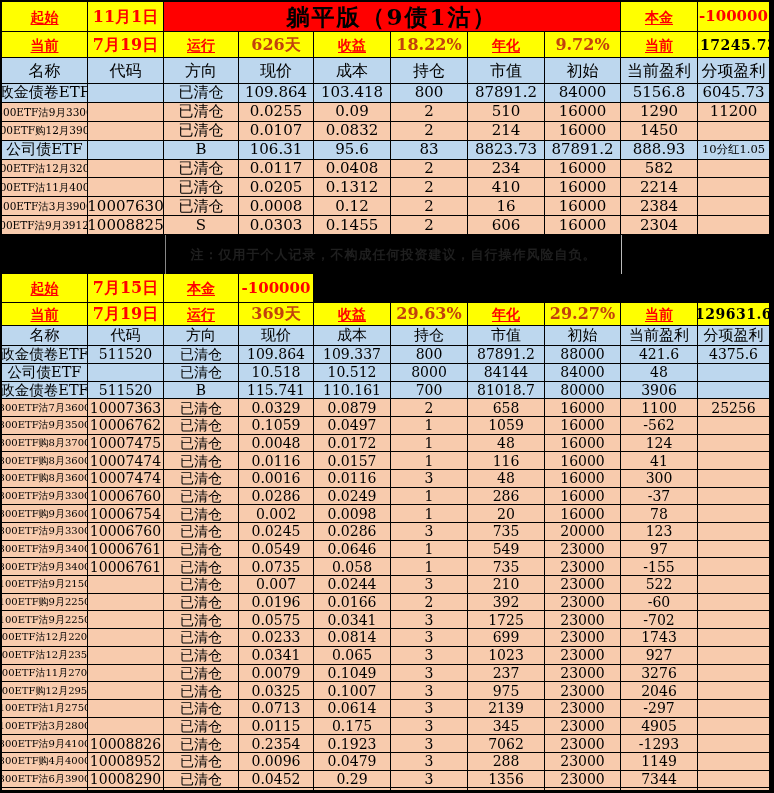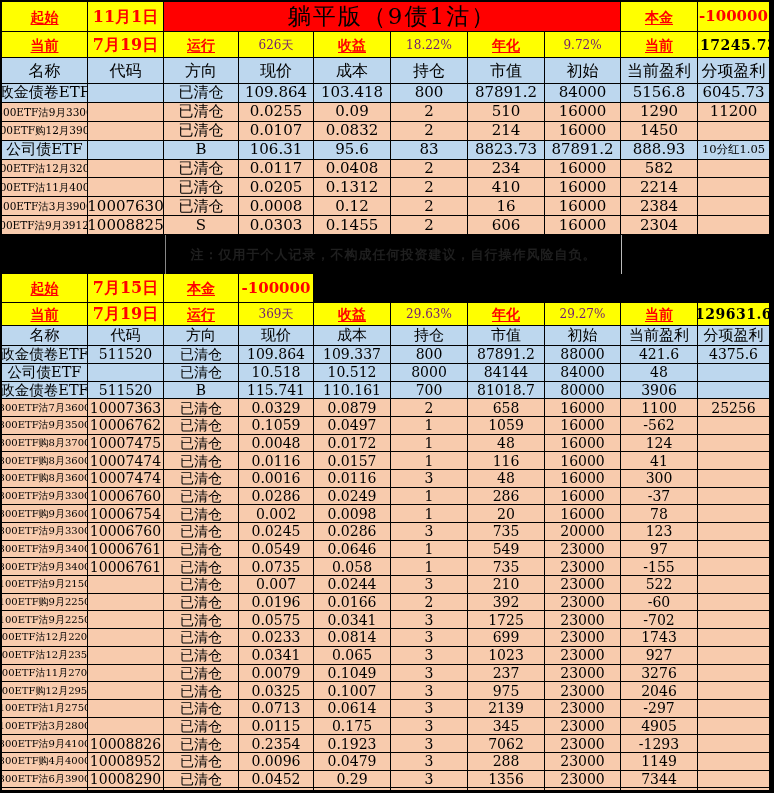"躺平版（9债1沽）" .title-cell { font-weight: normal -> bold }
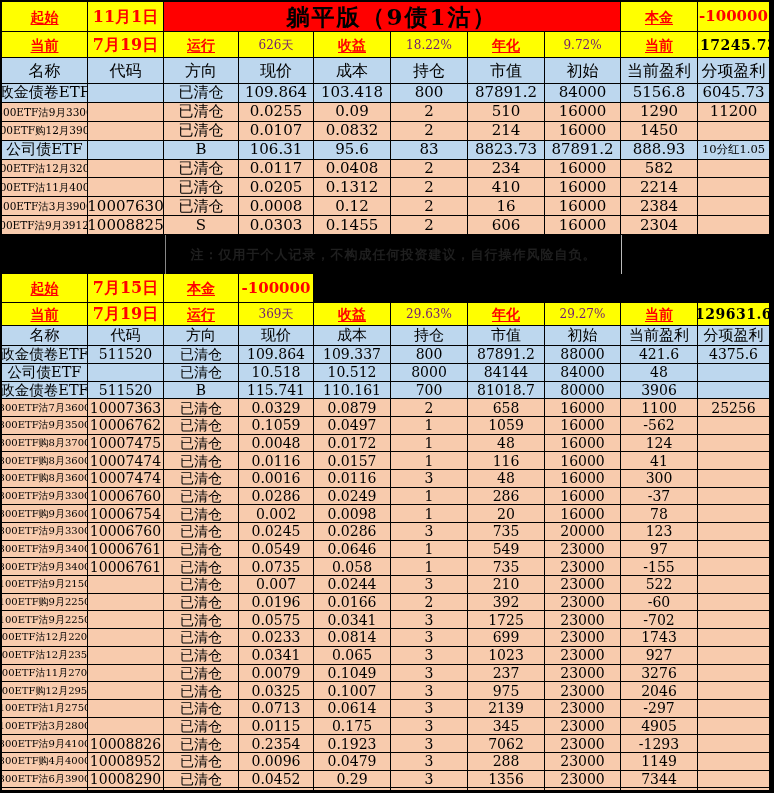"626天" .val { color: #701a75 -> #c2410c; font-size: 12px -> 16px; font-weight: normal -> bold }
